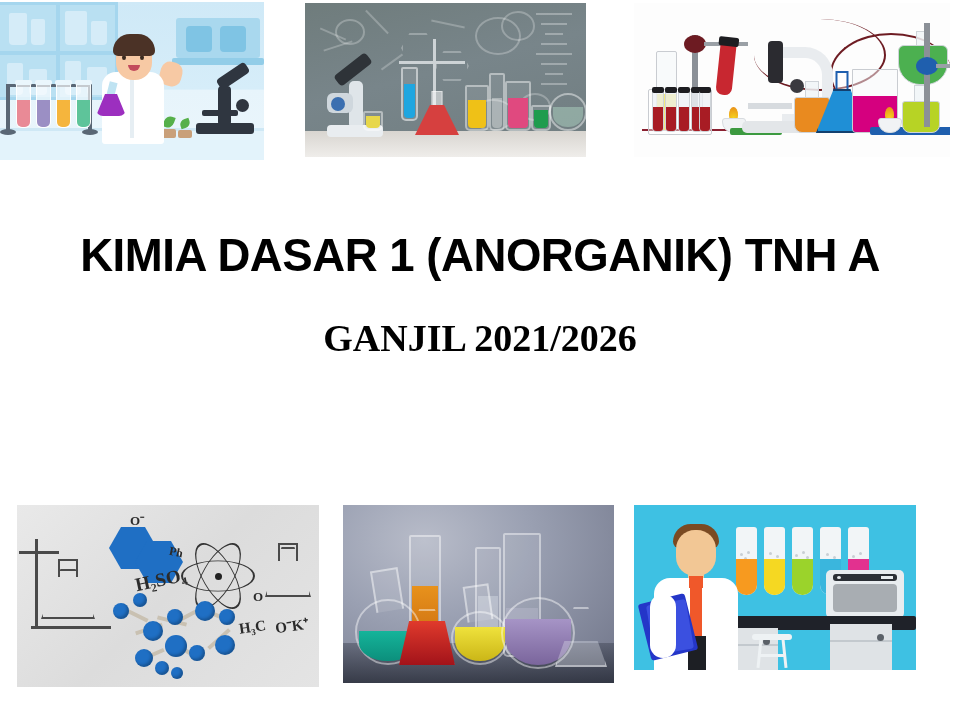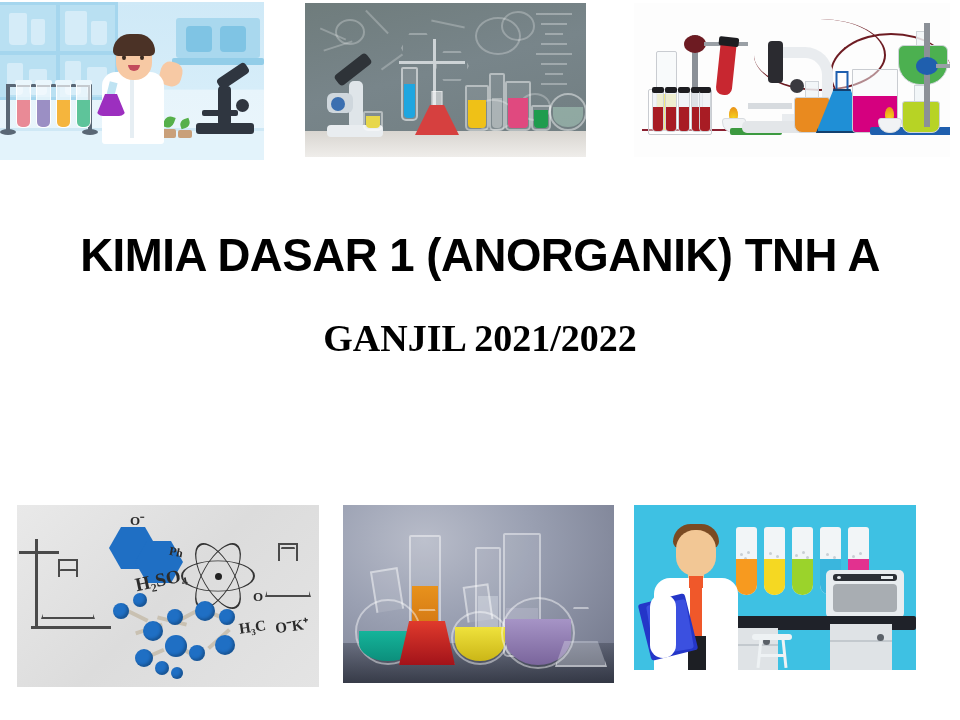"GANJIL 2021/2022" div.sub-title { text: 2021/2022 -> 2021/2026 }
